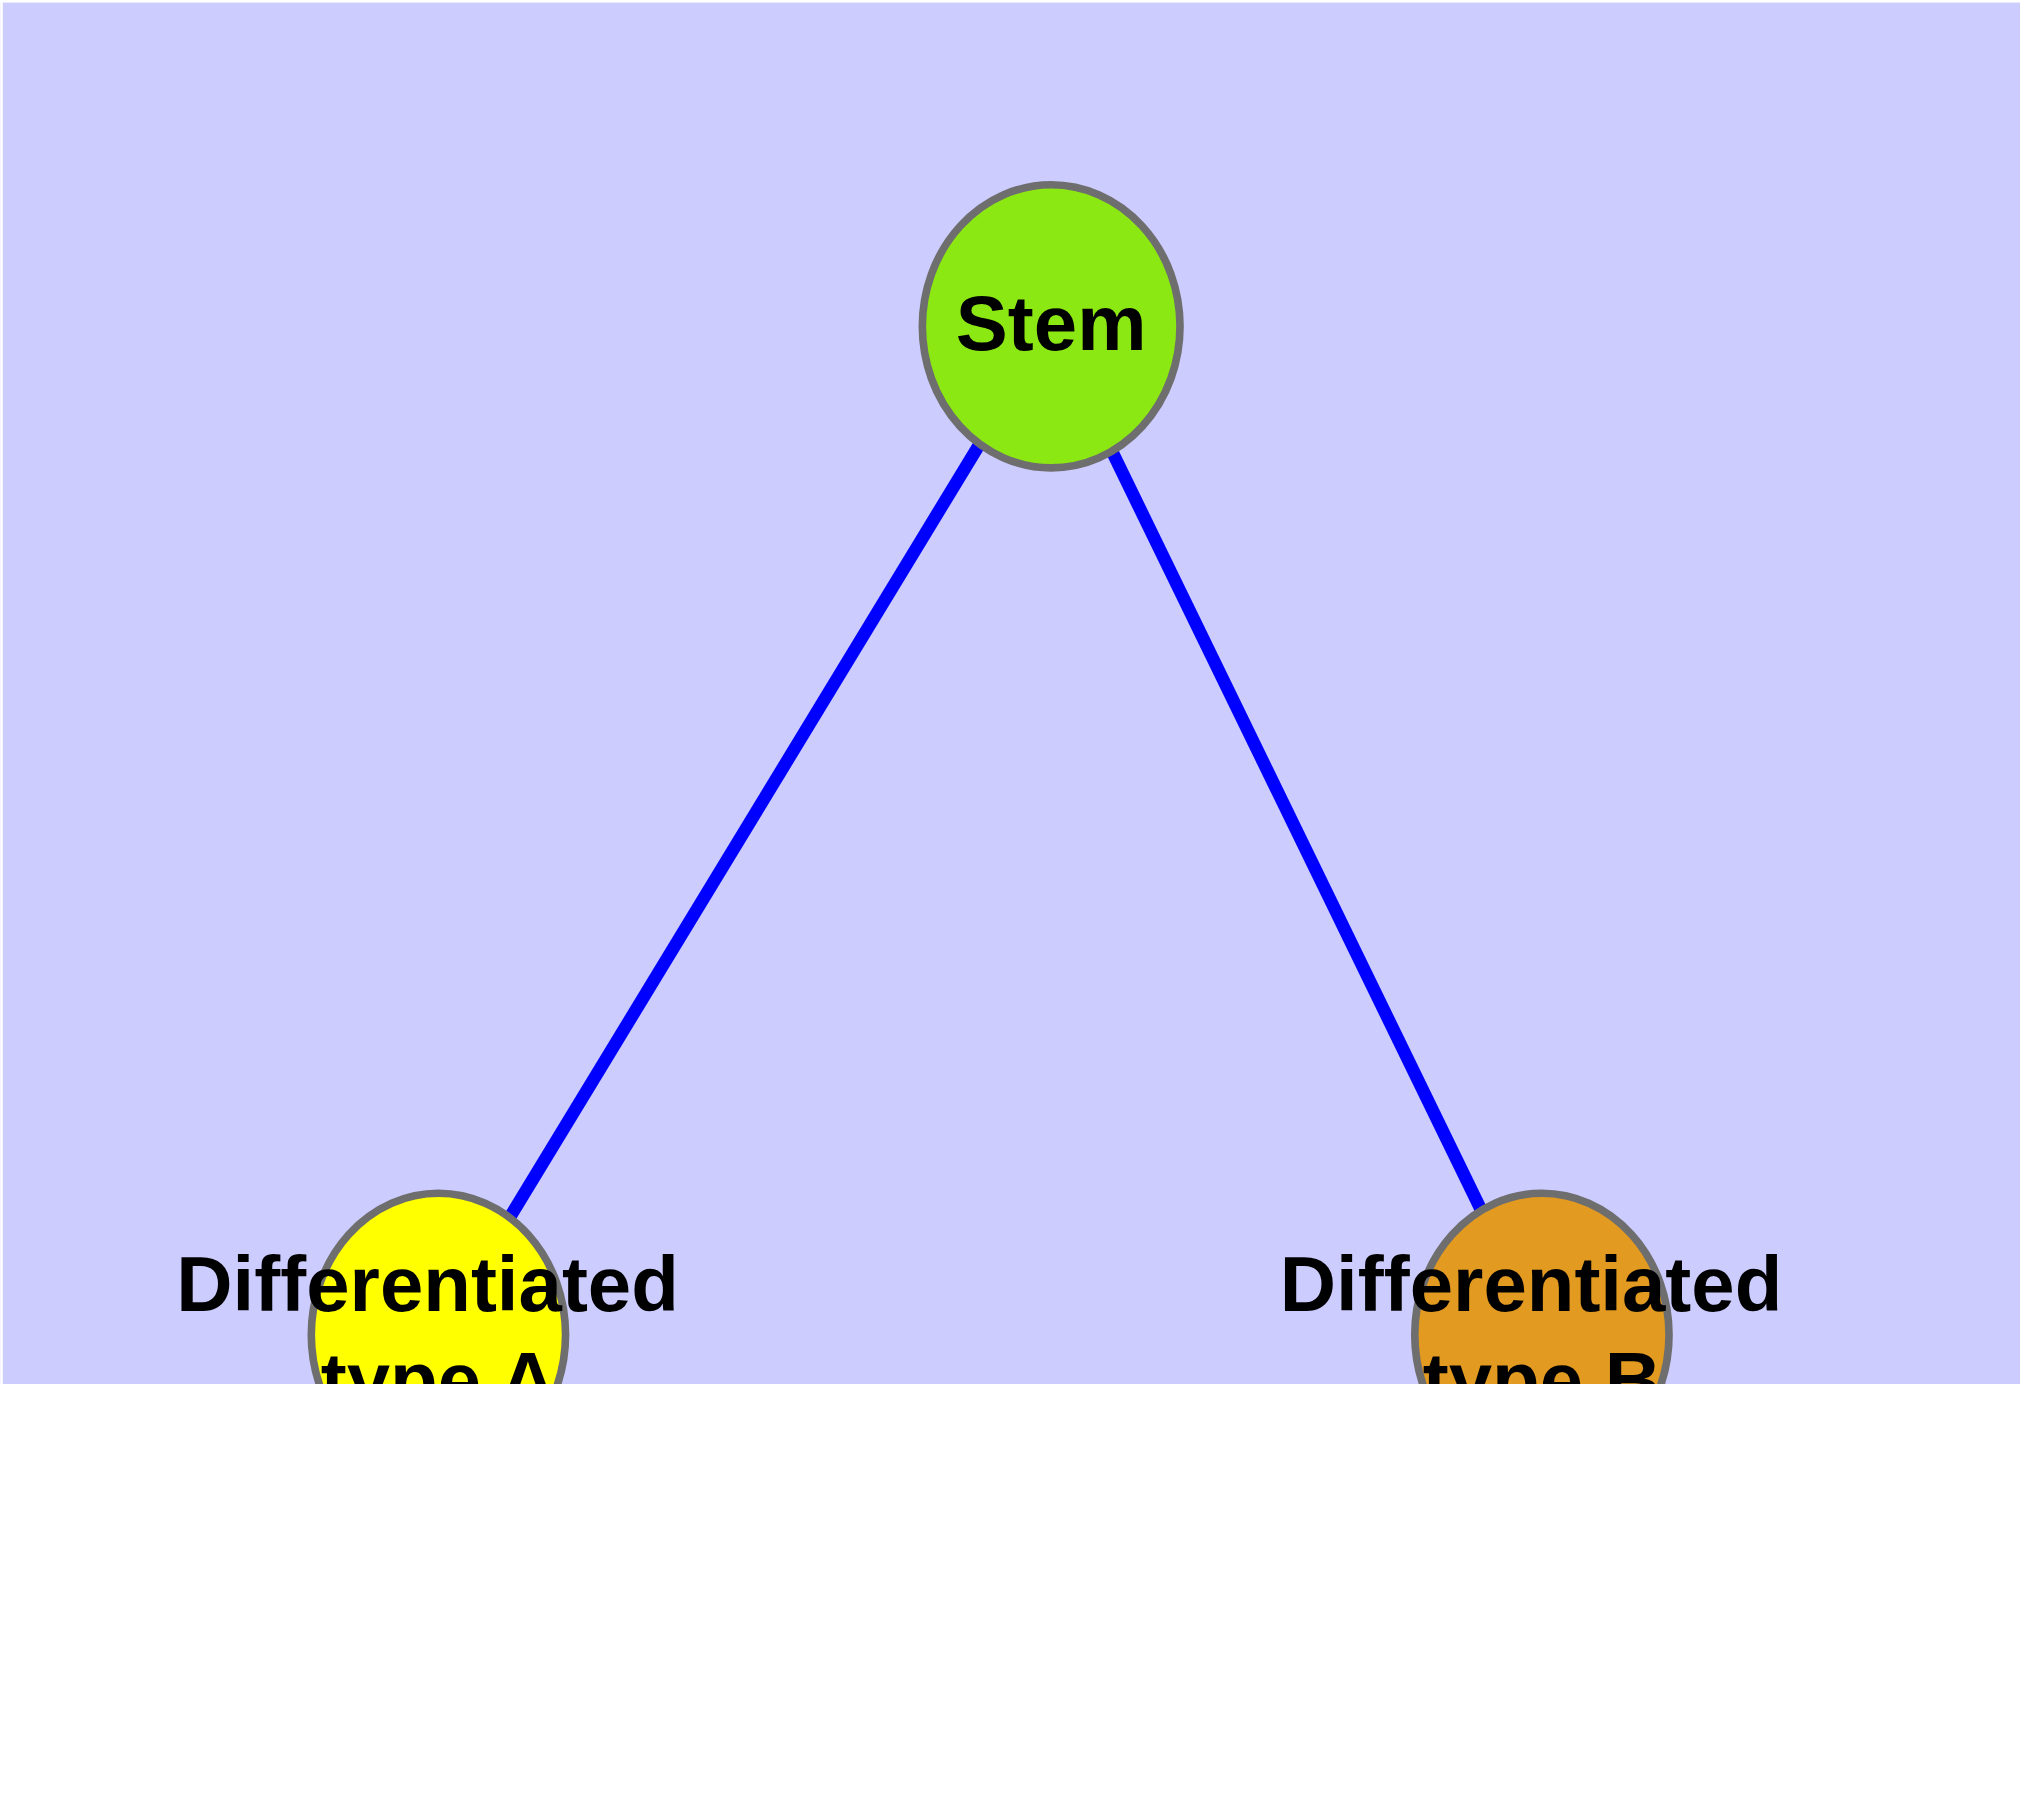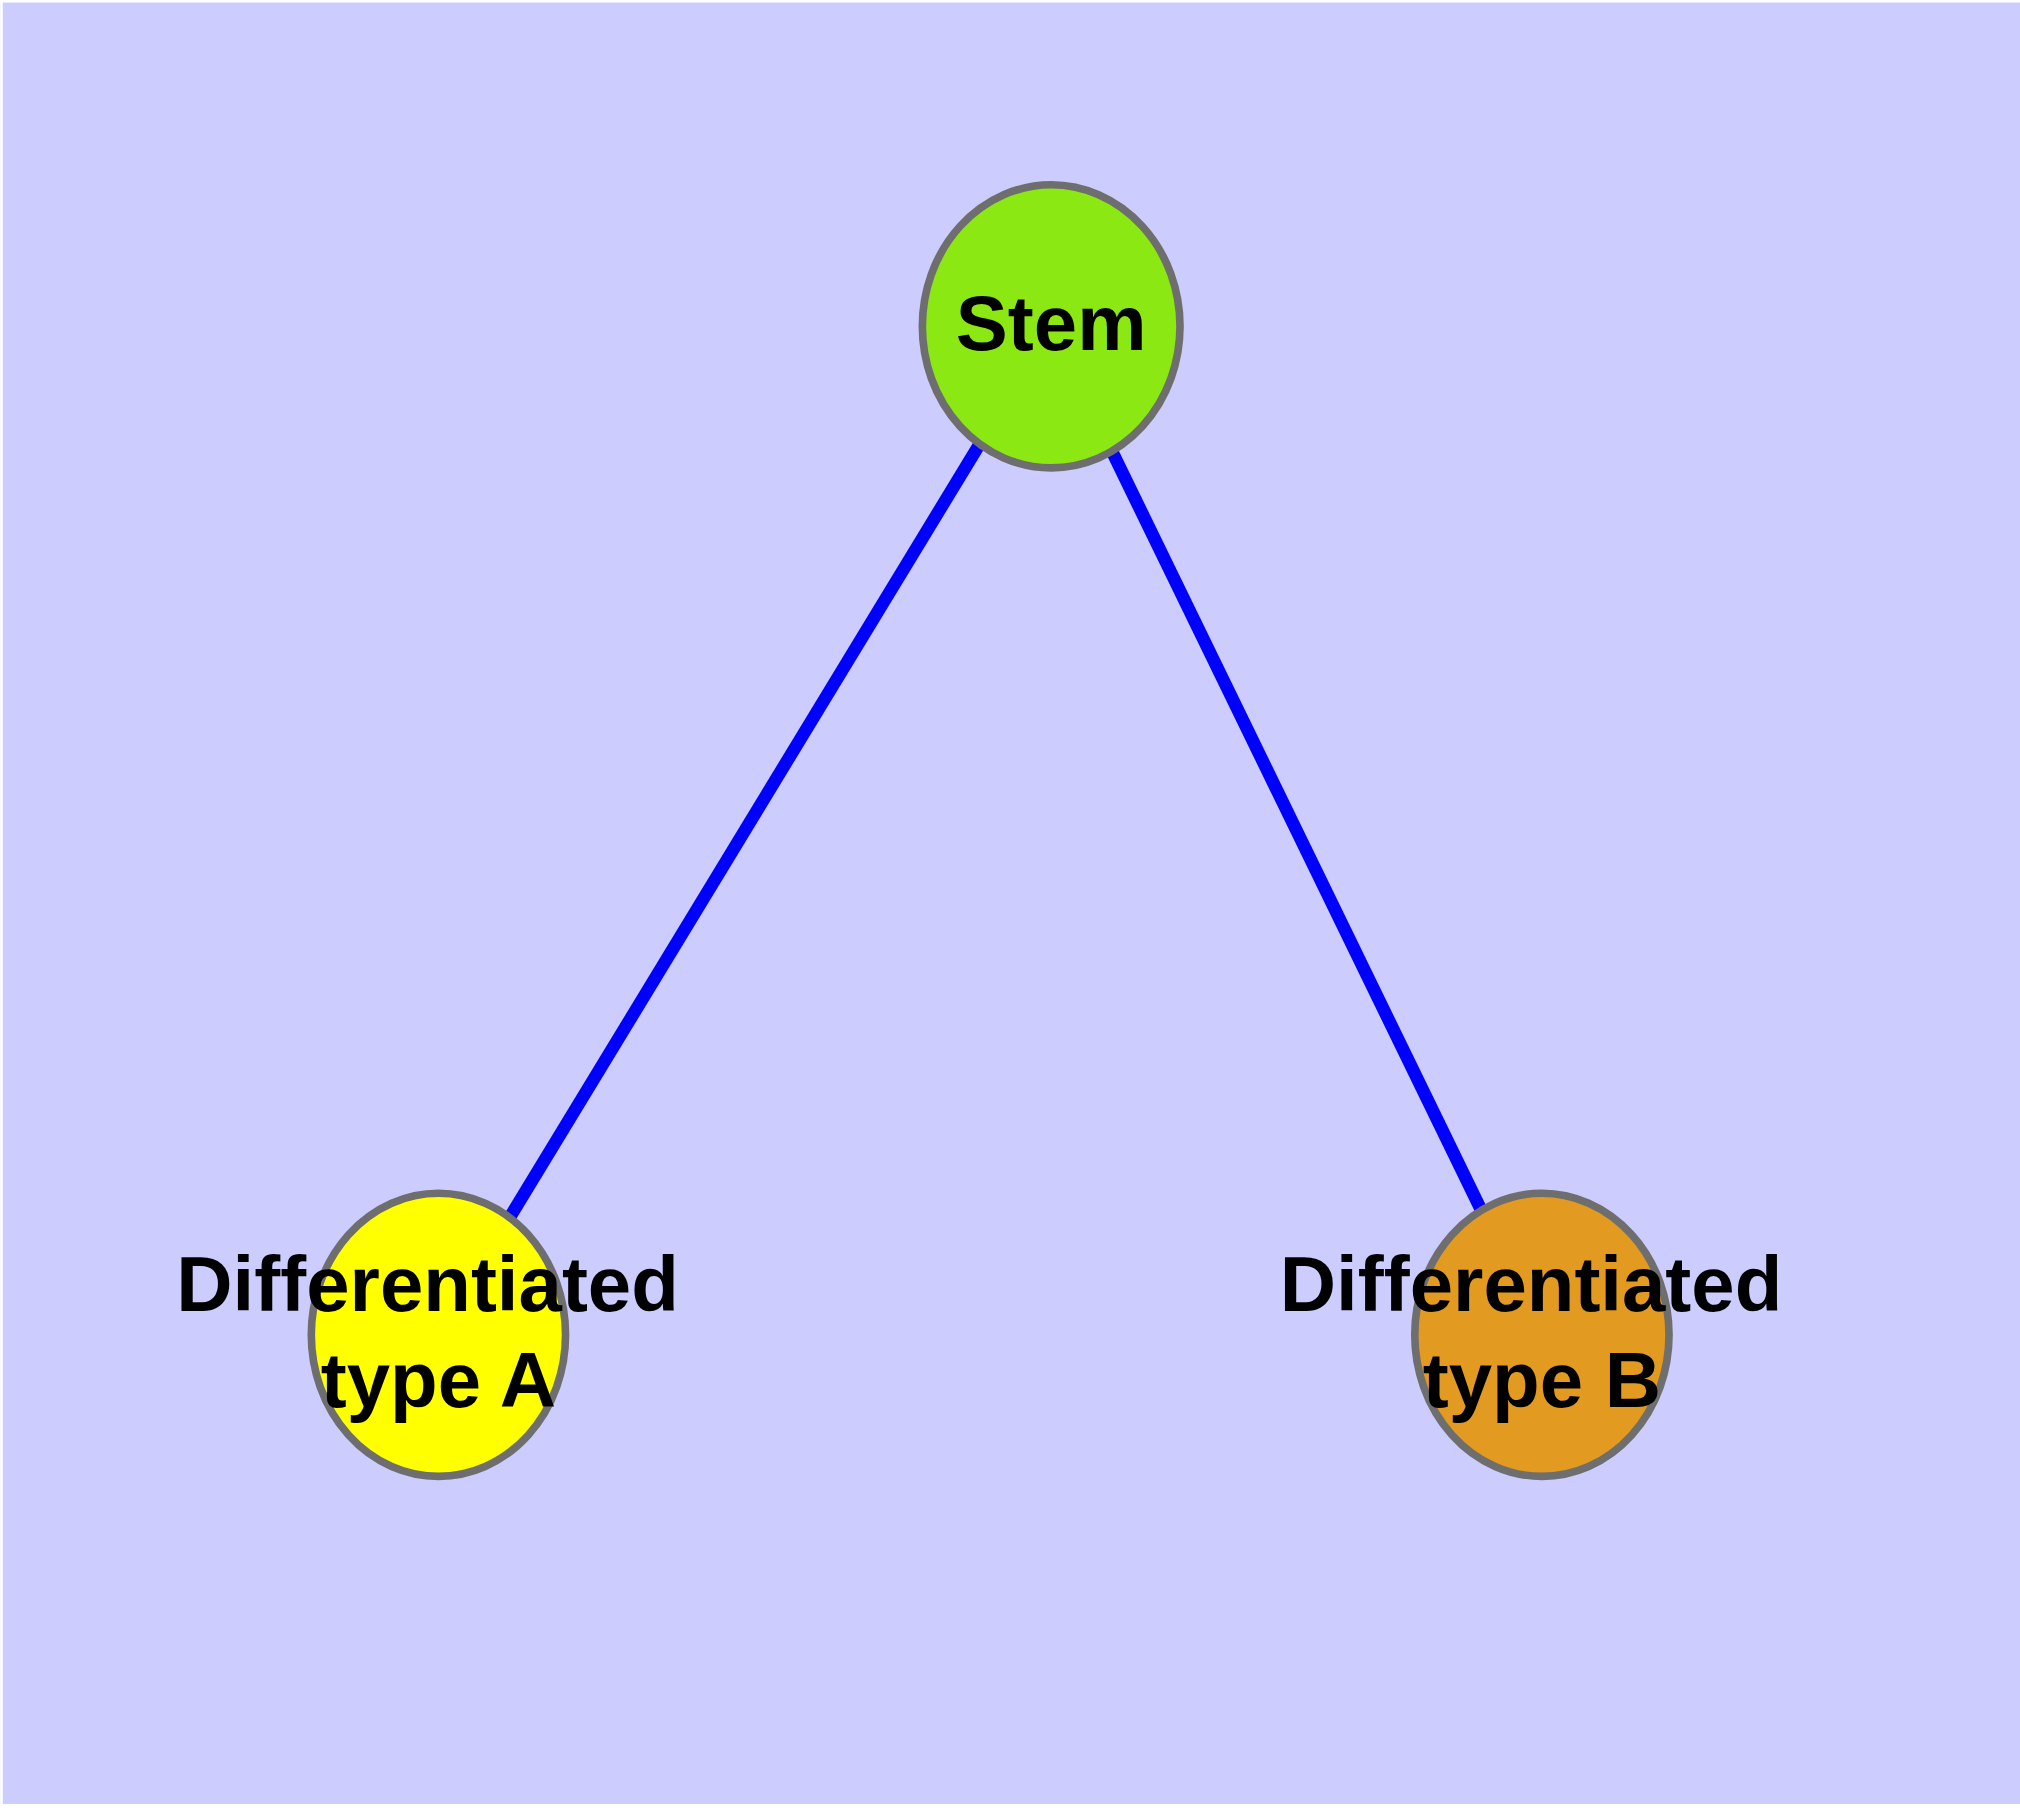"Stem" .canvas-wrap { height: 1804px -> 1384px }
